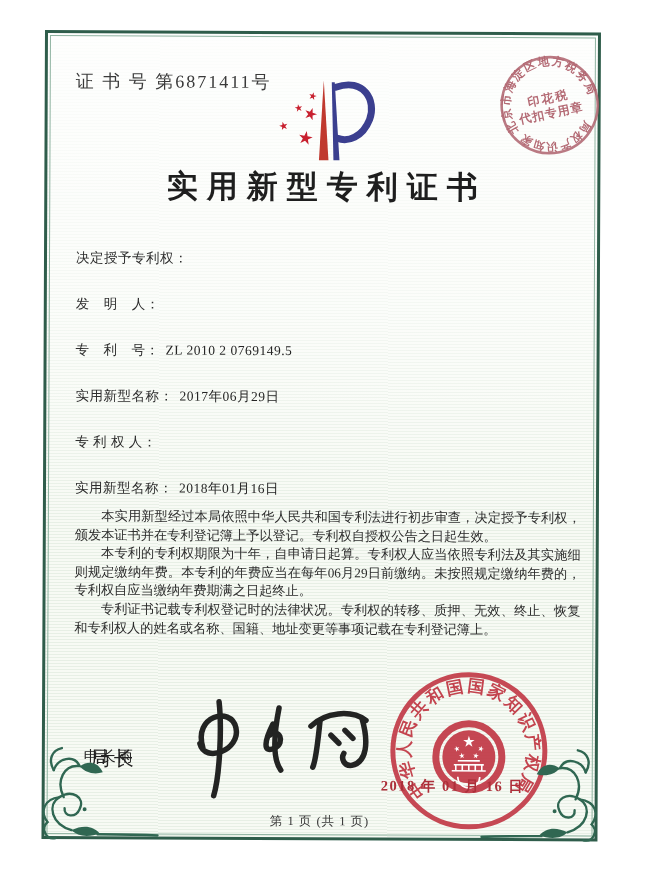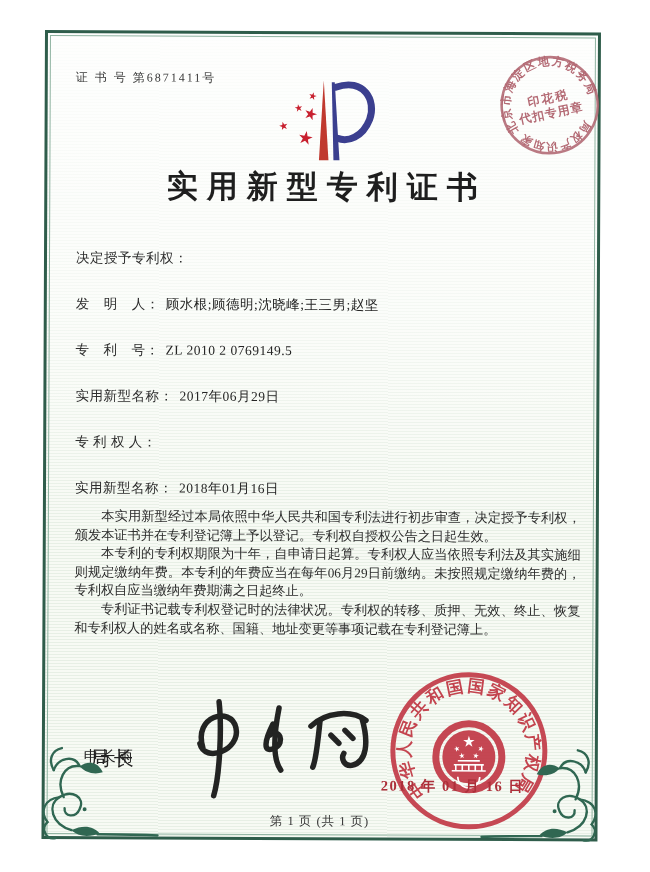"证 书 号 第6871411号" .cert-no { font-size: 12px -> 18px }
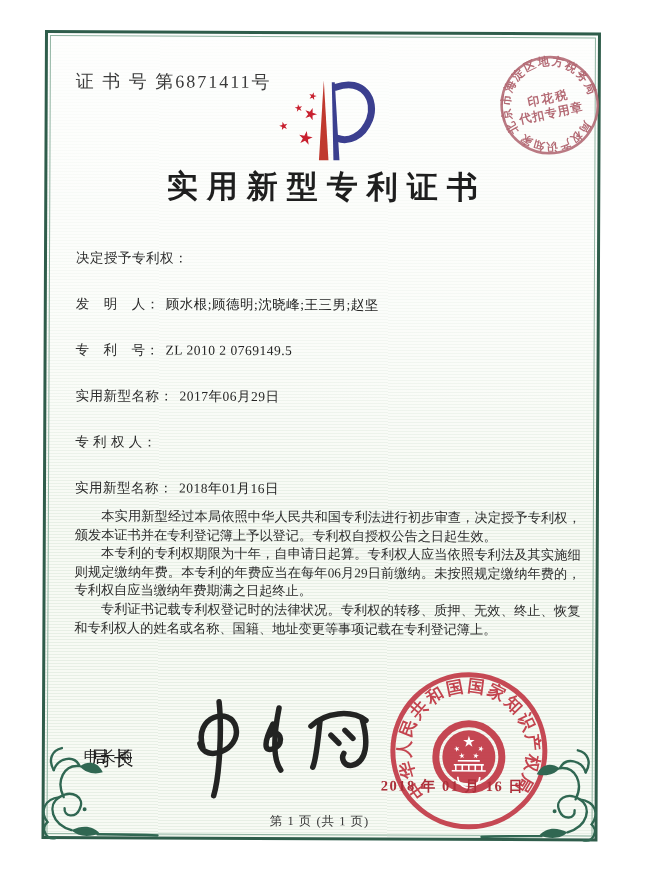"顾水根;顾德明;沈晓峰;王三男;赵坚" span.fvalue { html: <span>顾水根;顾德明;沈晓峰;王三男;赵坚</span> -> none }
